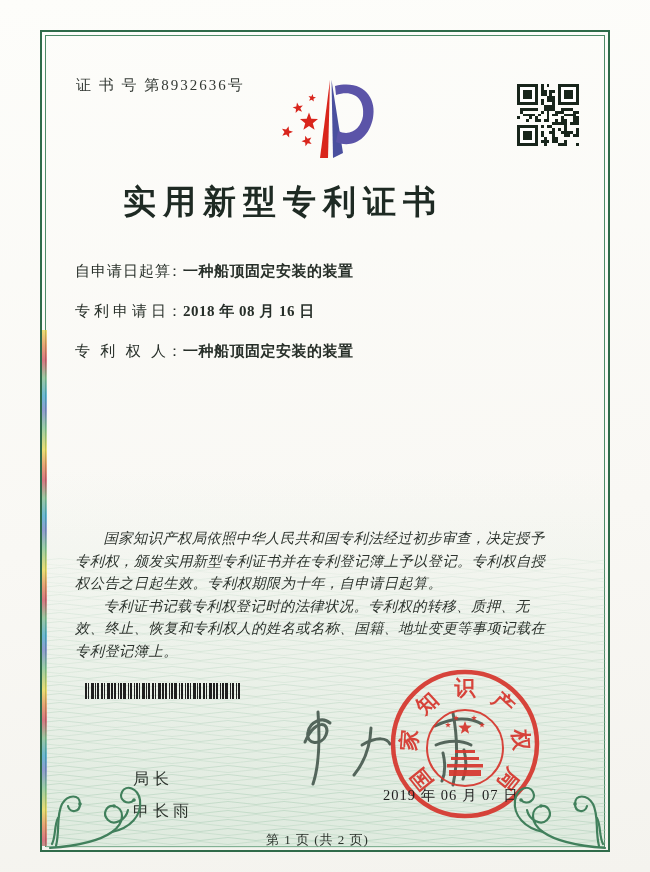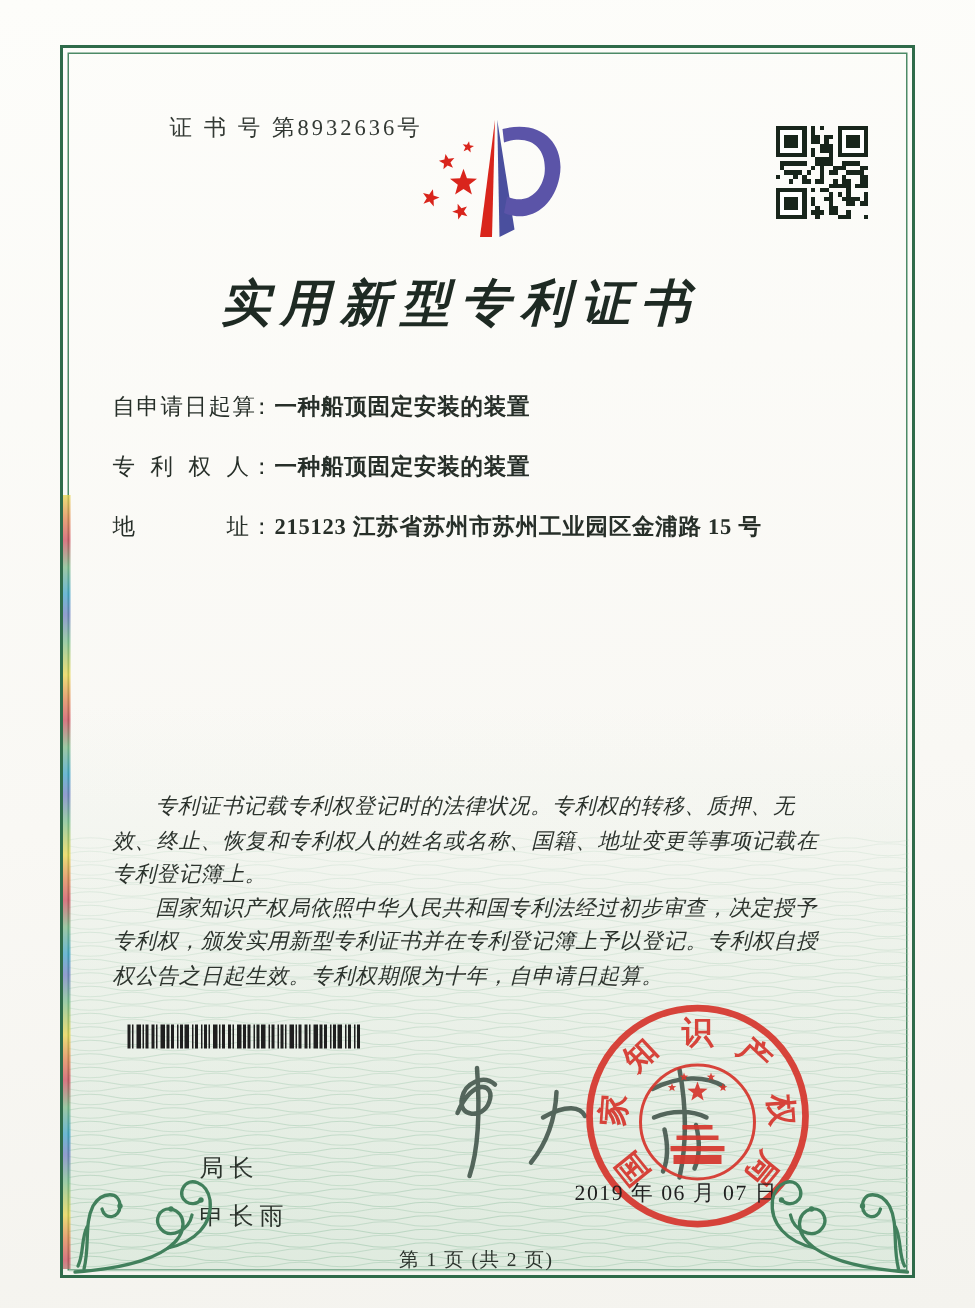"证 书 号 第8932636号" .cert-no { margin-left: 37px -> none }
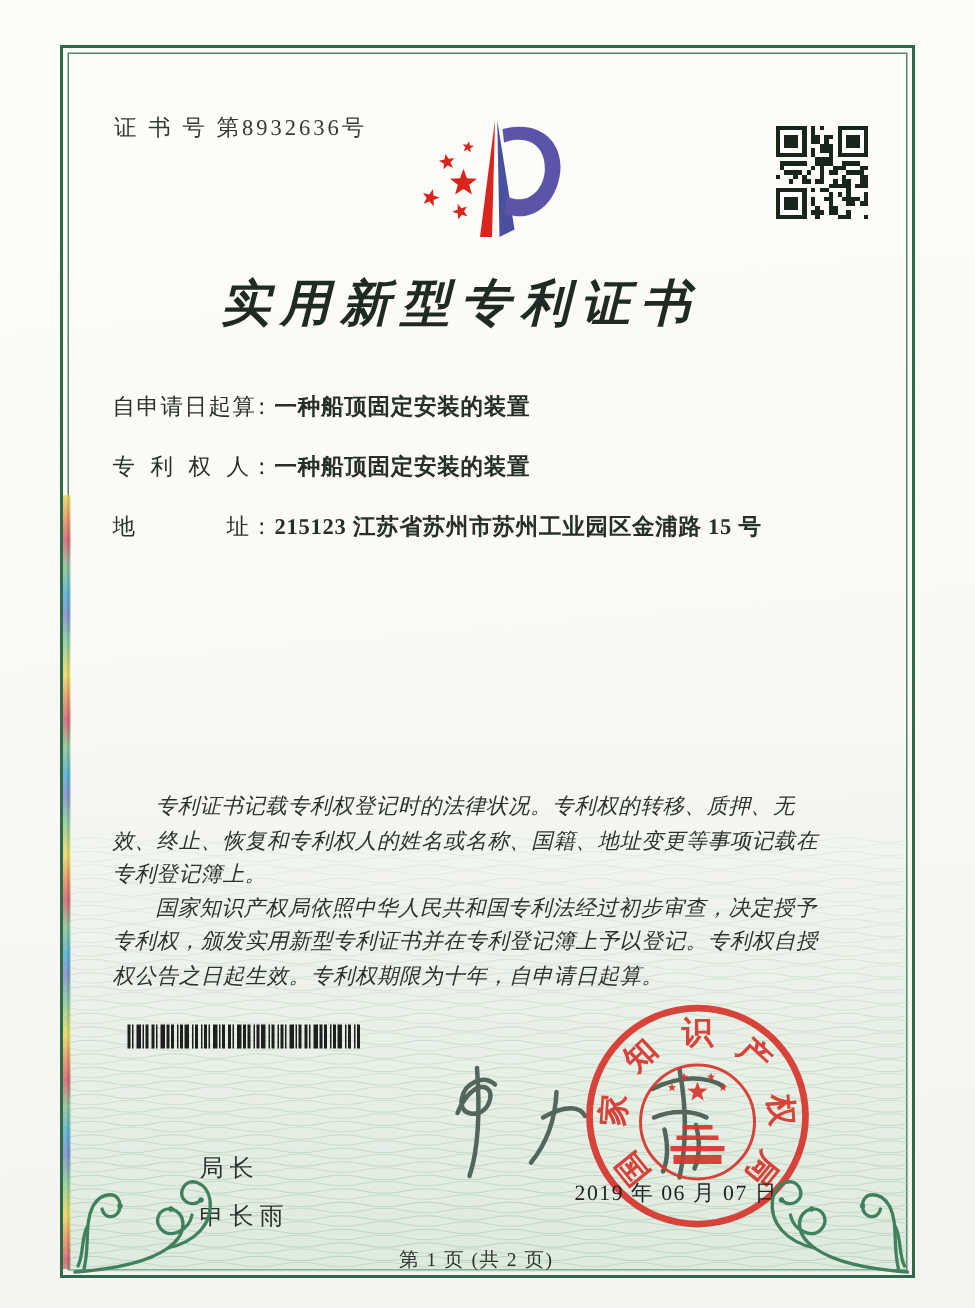"实用新型专利证书" .title { font-style: italic -> none; left: 48px -> 24px }
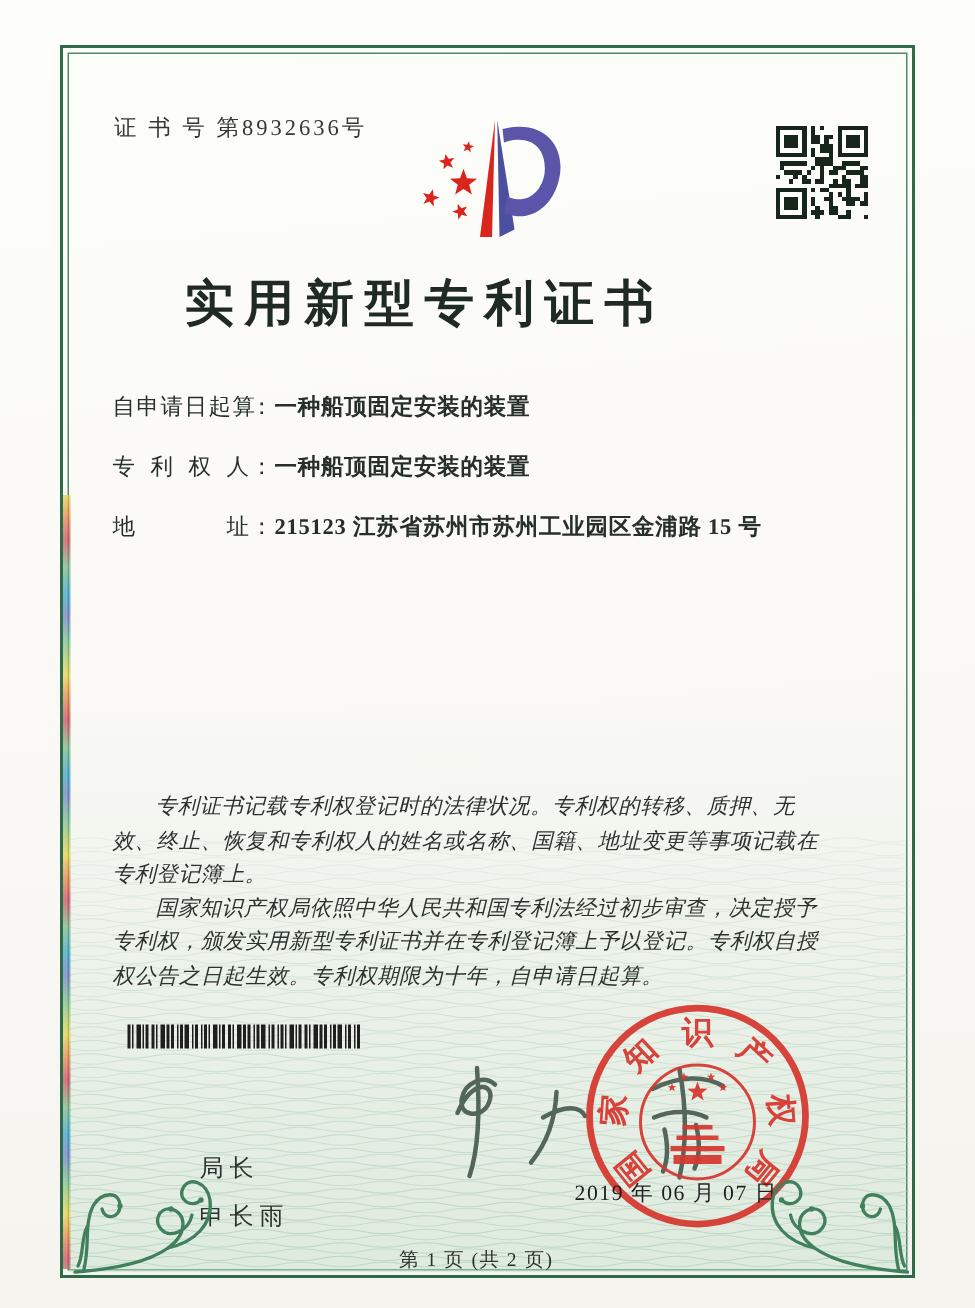"专利申请日：2018 年 08 月 16" div.field-row { html: none -> <div> <span>专利申请日</span><span>：</span><span>2018 年 08 月 16 日</span> </div> }
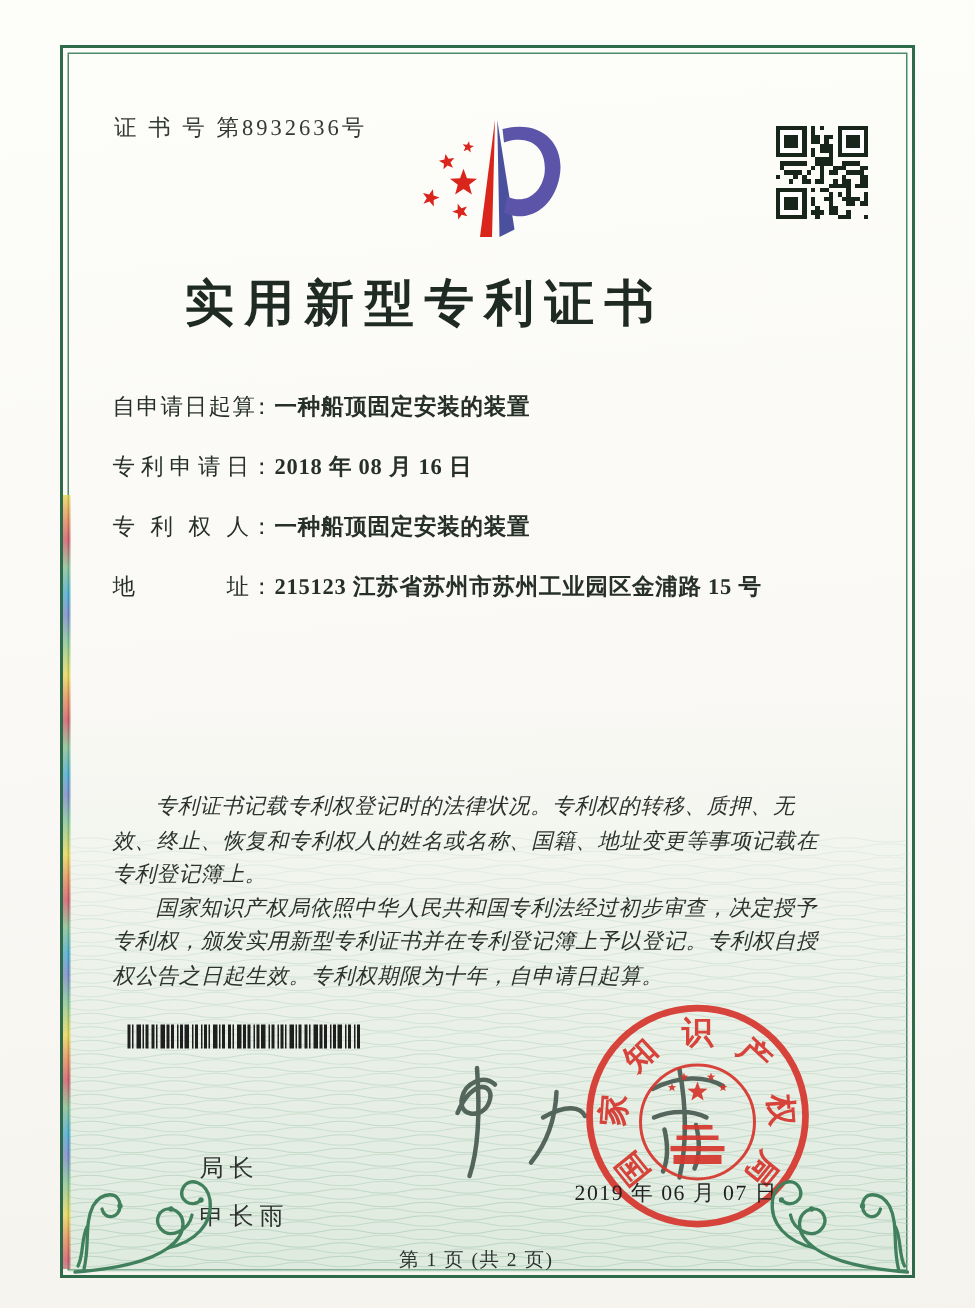"地址：215123 江苏省苏州市苏州工业园区金浦路 15 号" div.field-row { html: <div> <span>地址</span><span>：</span><span>215123 江苏省苏州市苏州工业园区金浦路 15 号</span> </div> -> none }
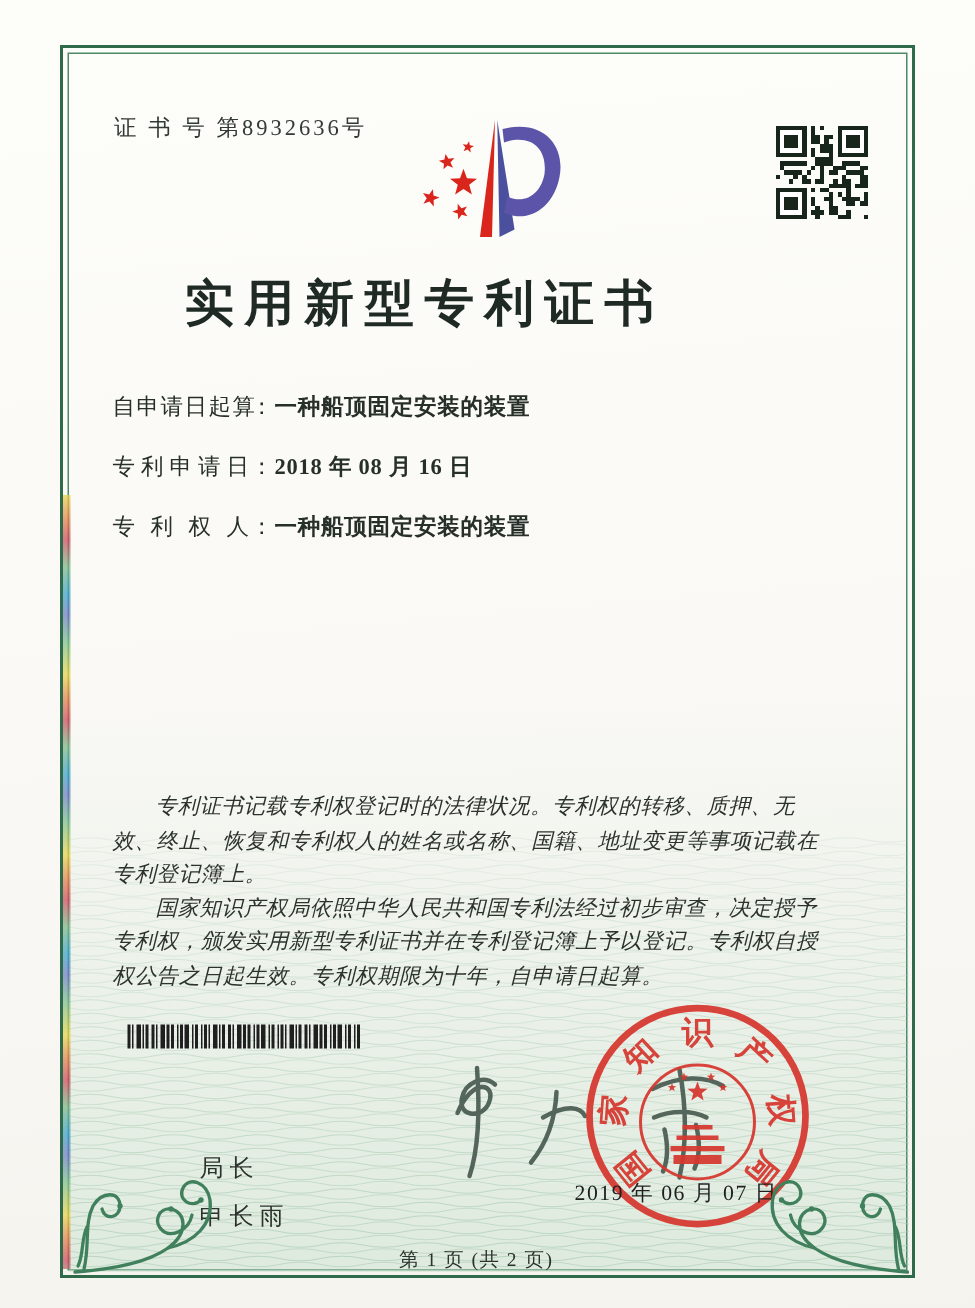"专利证书记载专利权登记时的法律状况。专利权的转移、质押、无效、终止、恢复和专利权" p { order: before "国家知识产权局依照中华人民共和国专利法经过初步审查，决定授予专利权，颁发实用新型" -> after "国家知识产权局依照中华人民共和国专利法经过初步审查，决定授予专利权，颁发实用新型" }
